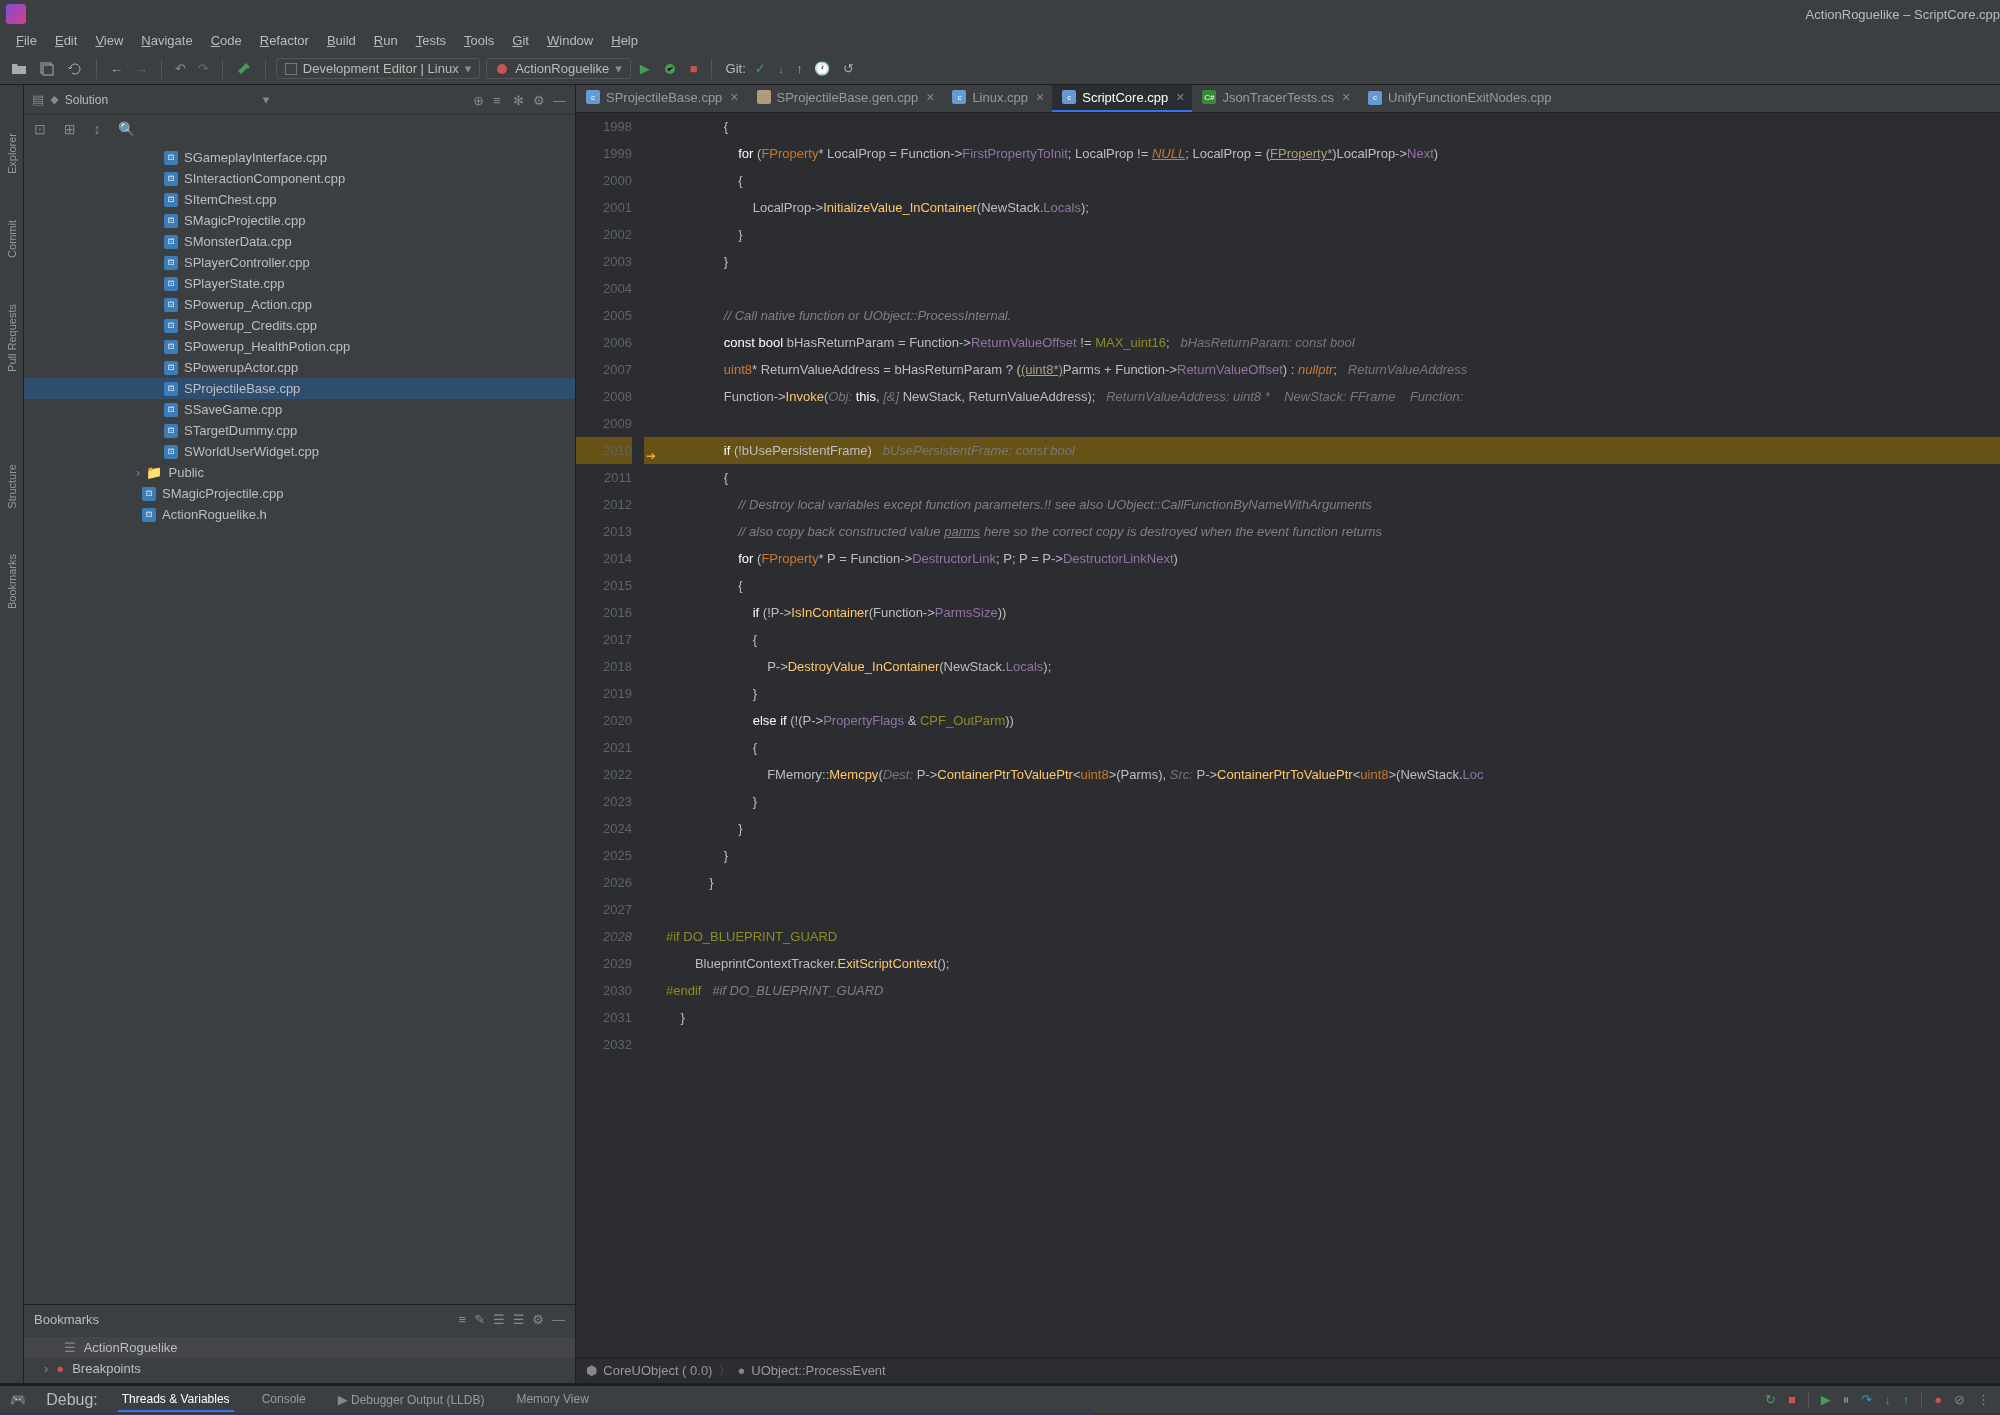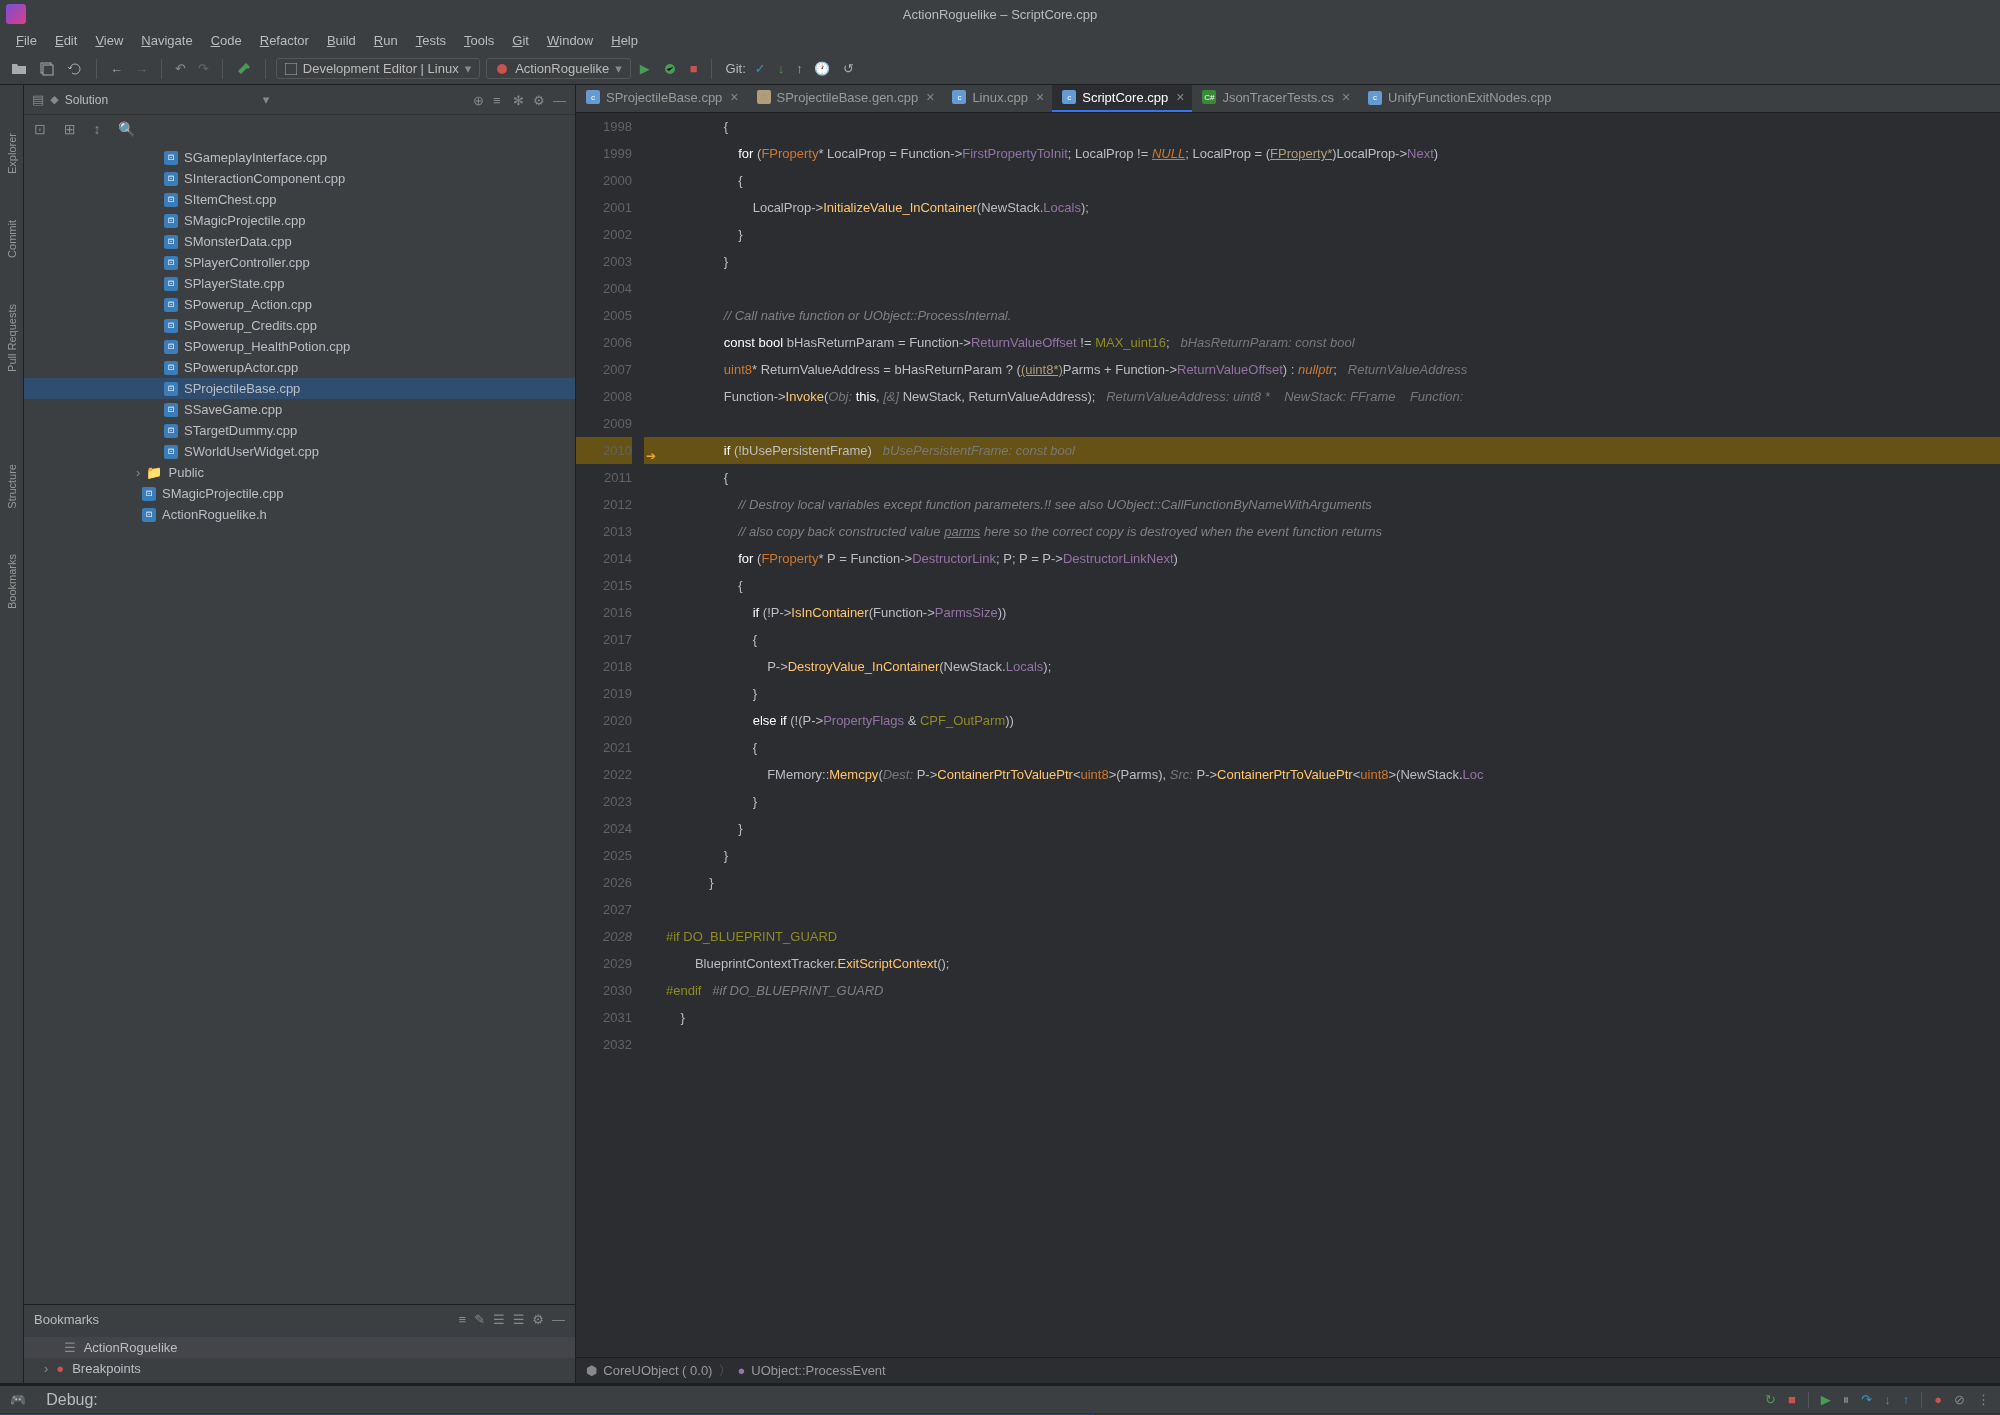"ActionRoguelike – ScriptCore.cpp" .titlebar { justify-content: center -> flex-end }
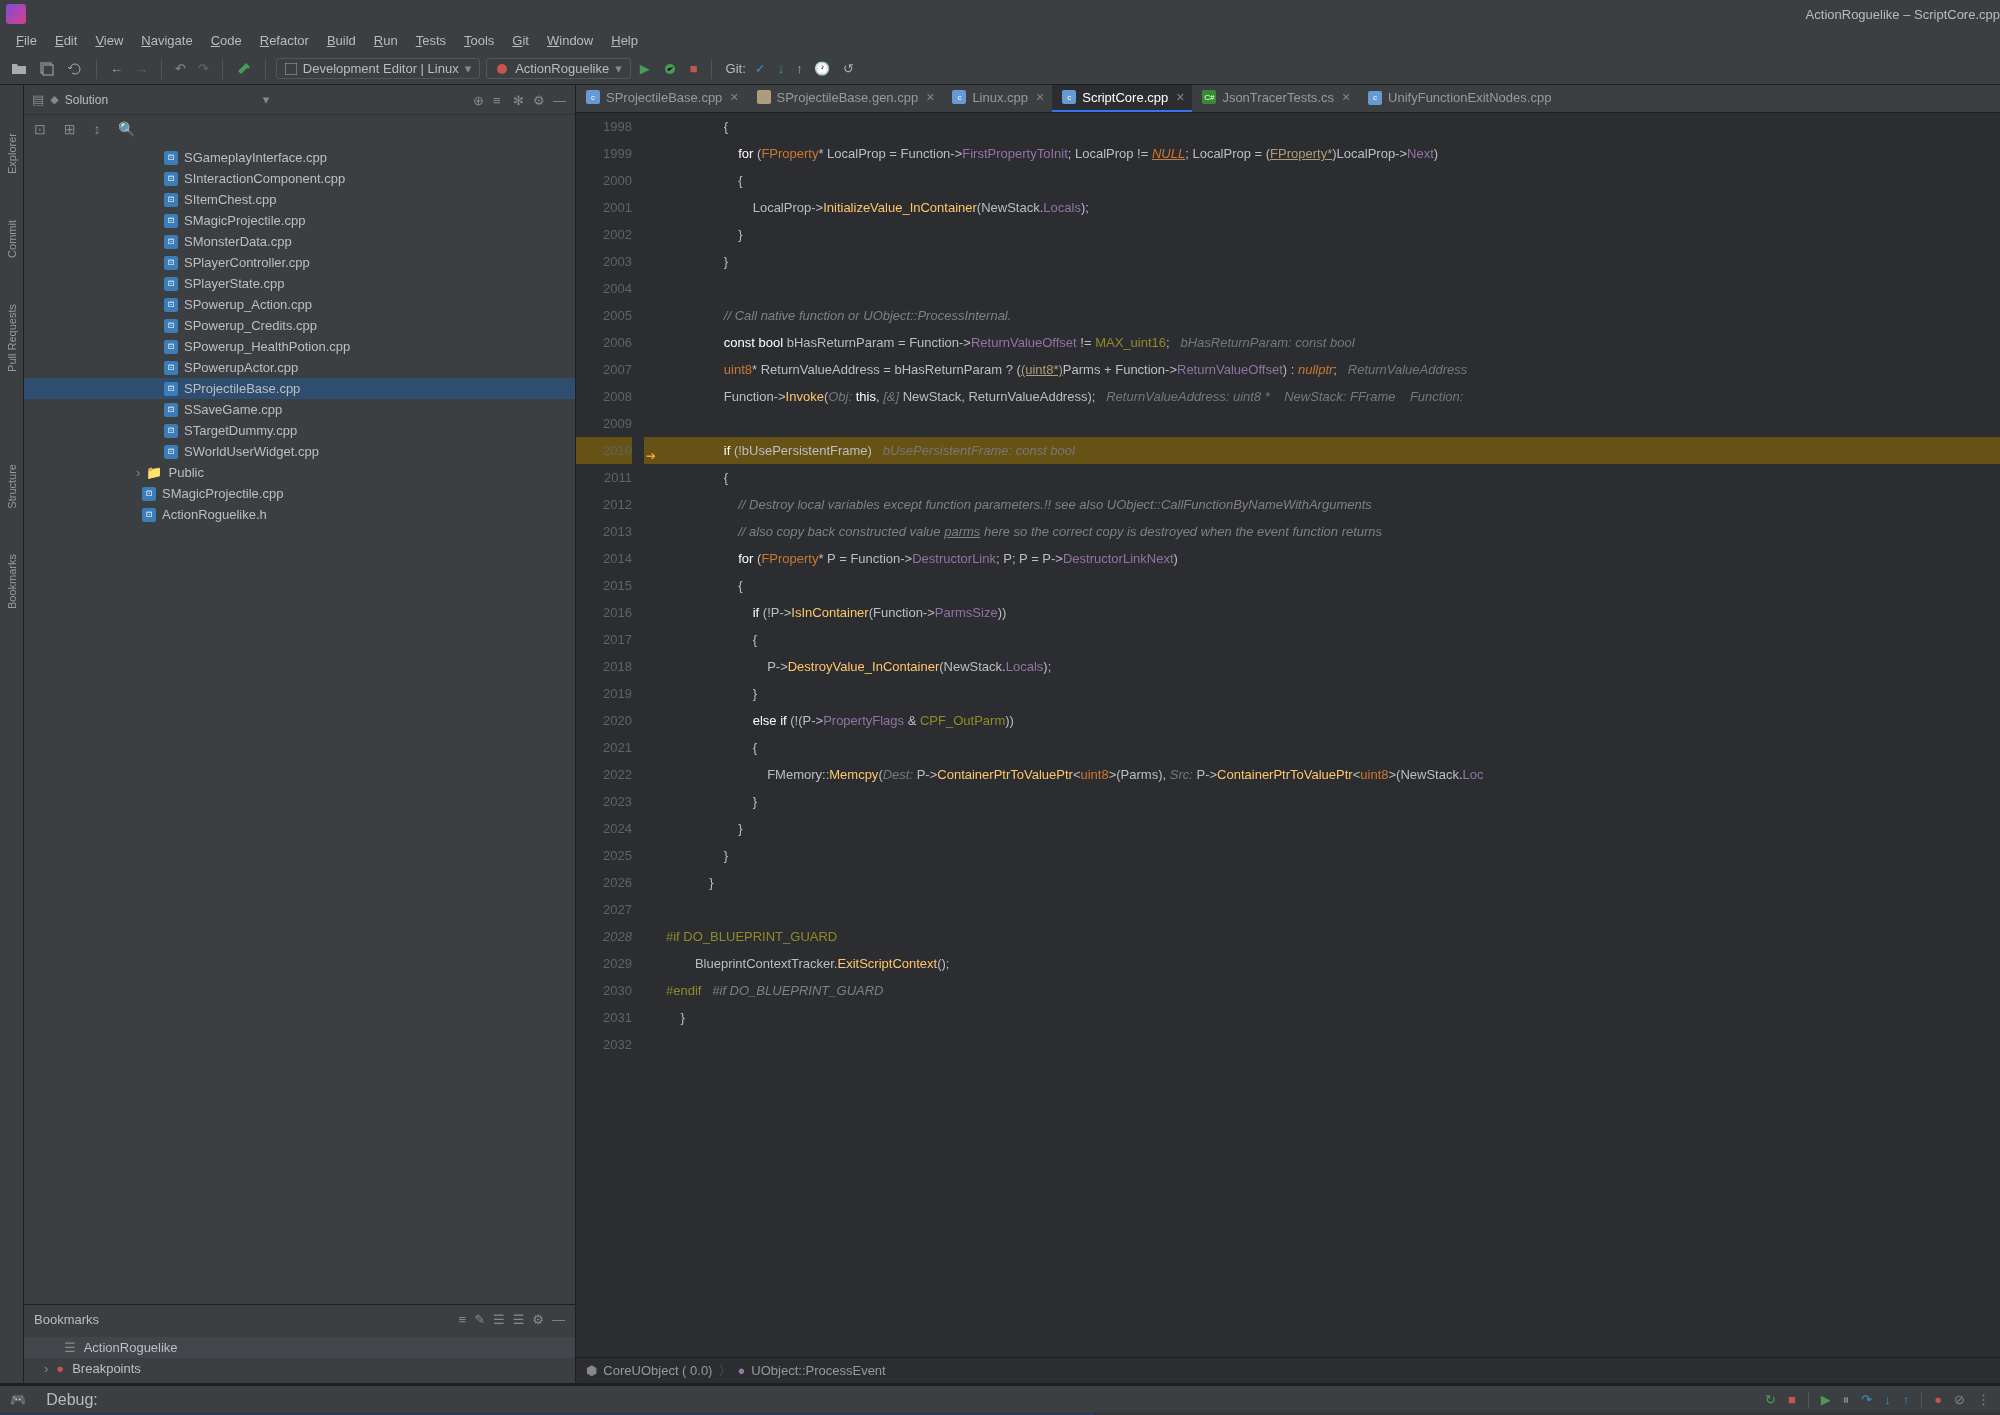"Threads & Variables" span { html: none -> <span> <span>Threads &amp; Variables</span> <span>Console</span> <span><span>▶</span> Debugger Output (LLDB)</span> <span>Memory View</span> </span> }
